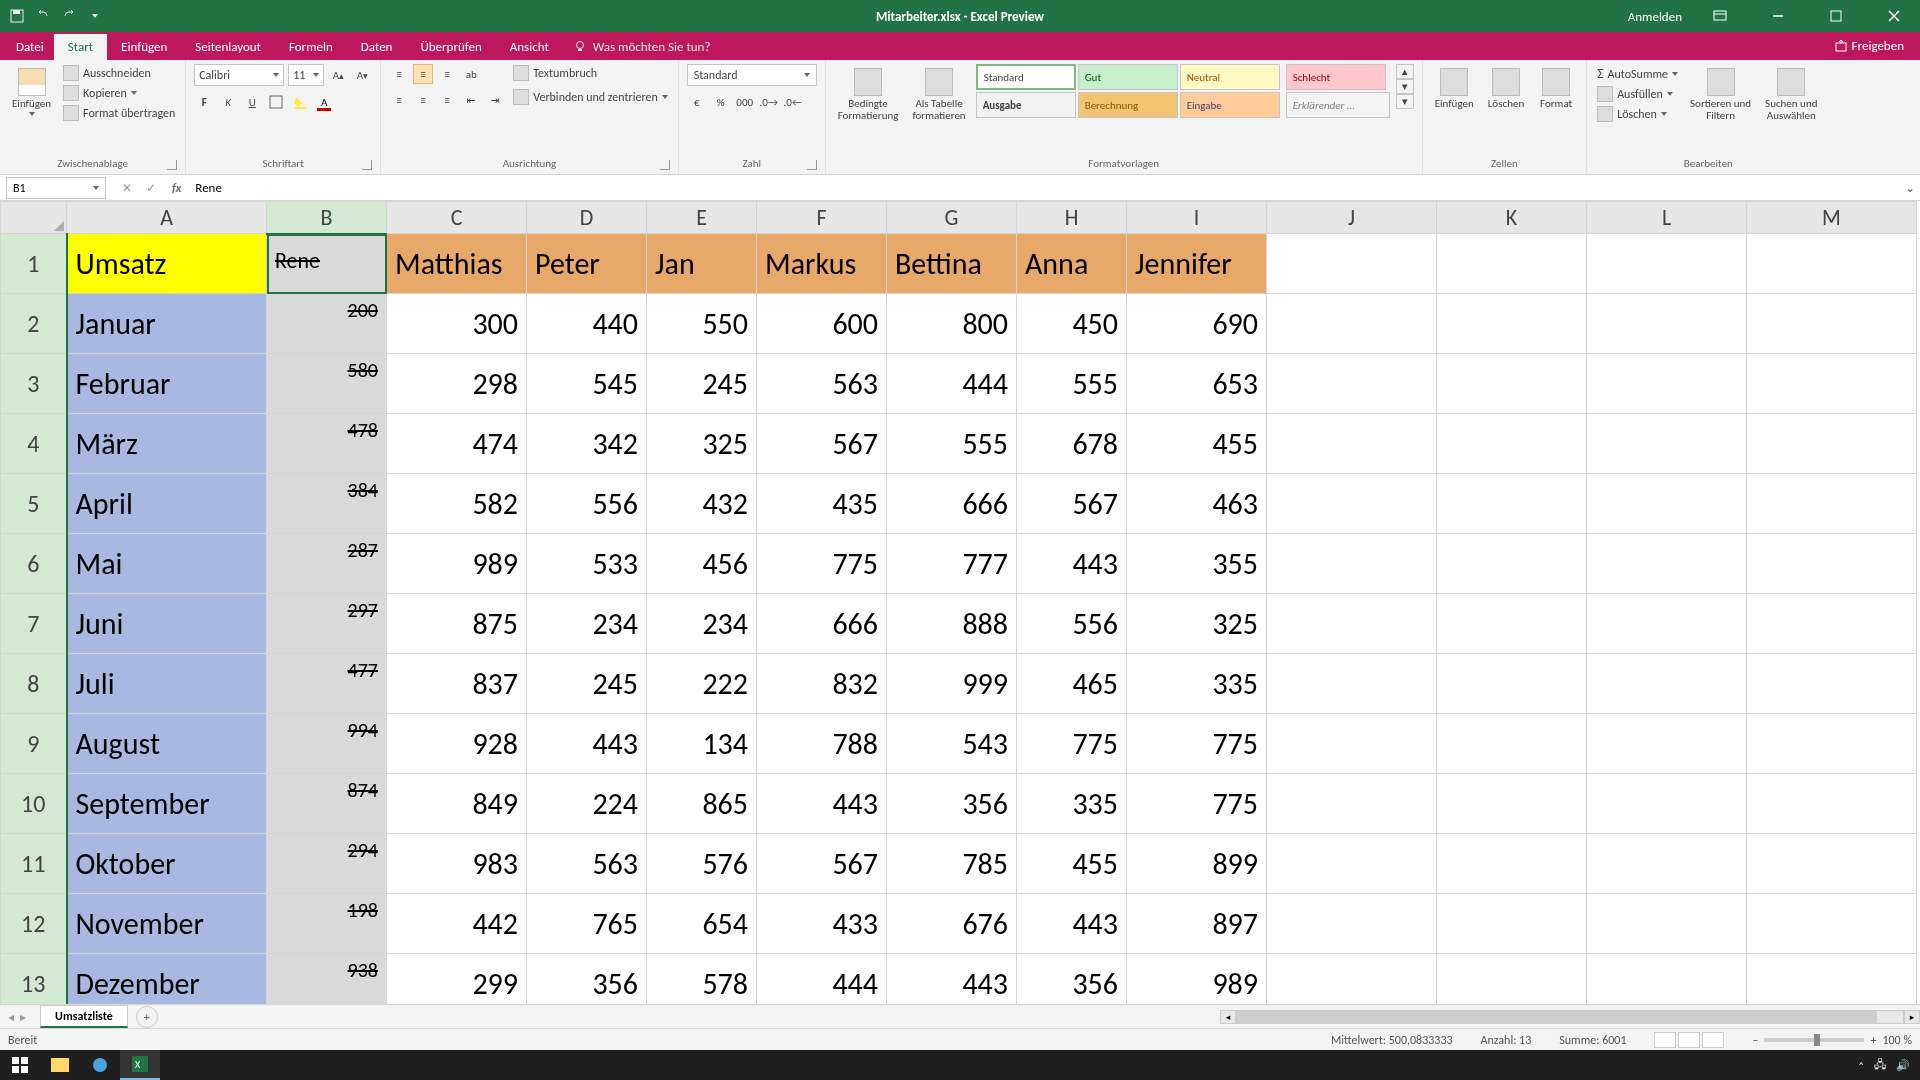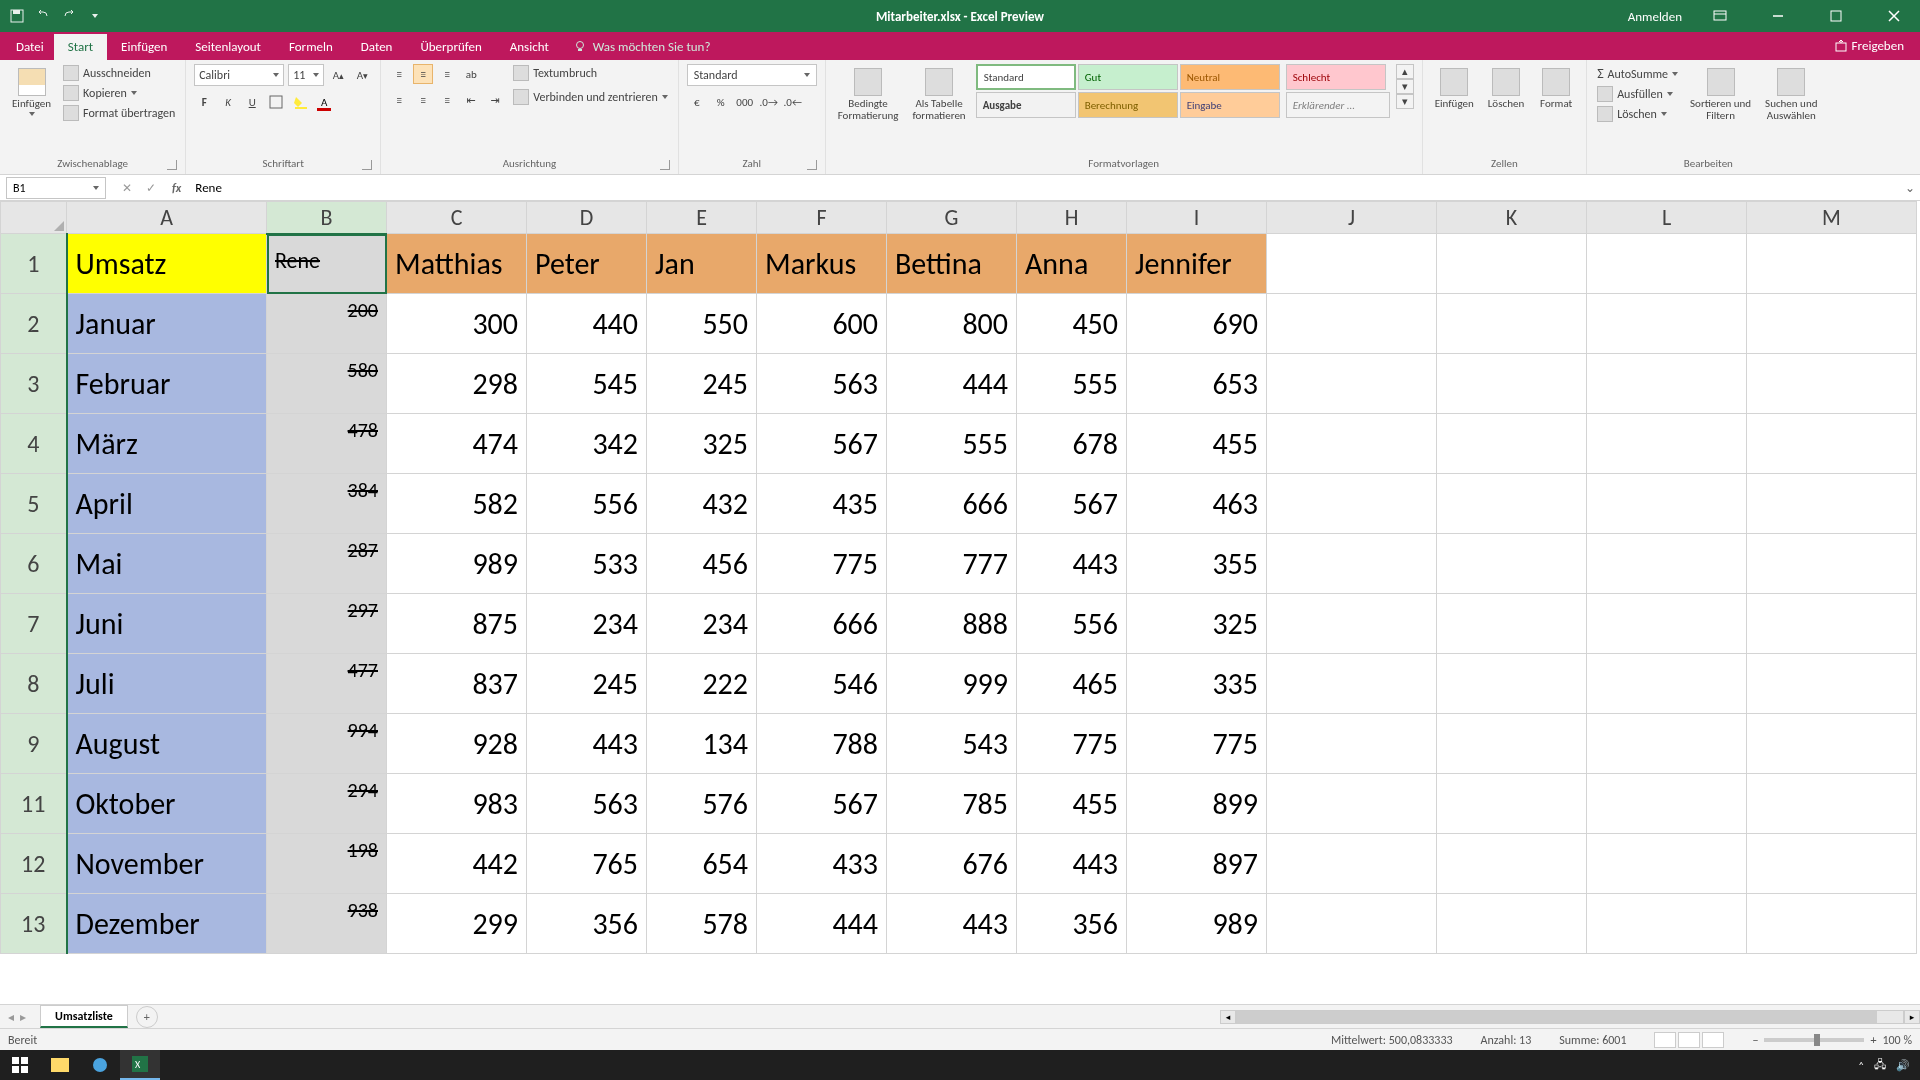"Neutral" div.style-cell { background: #fdba74 -> #fef9c3 }
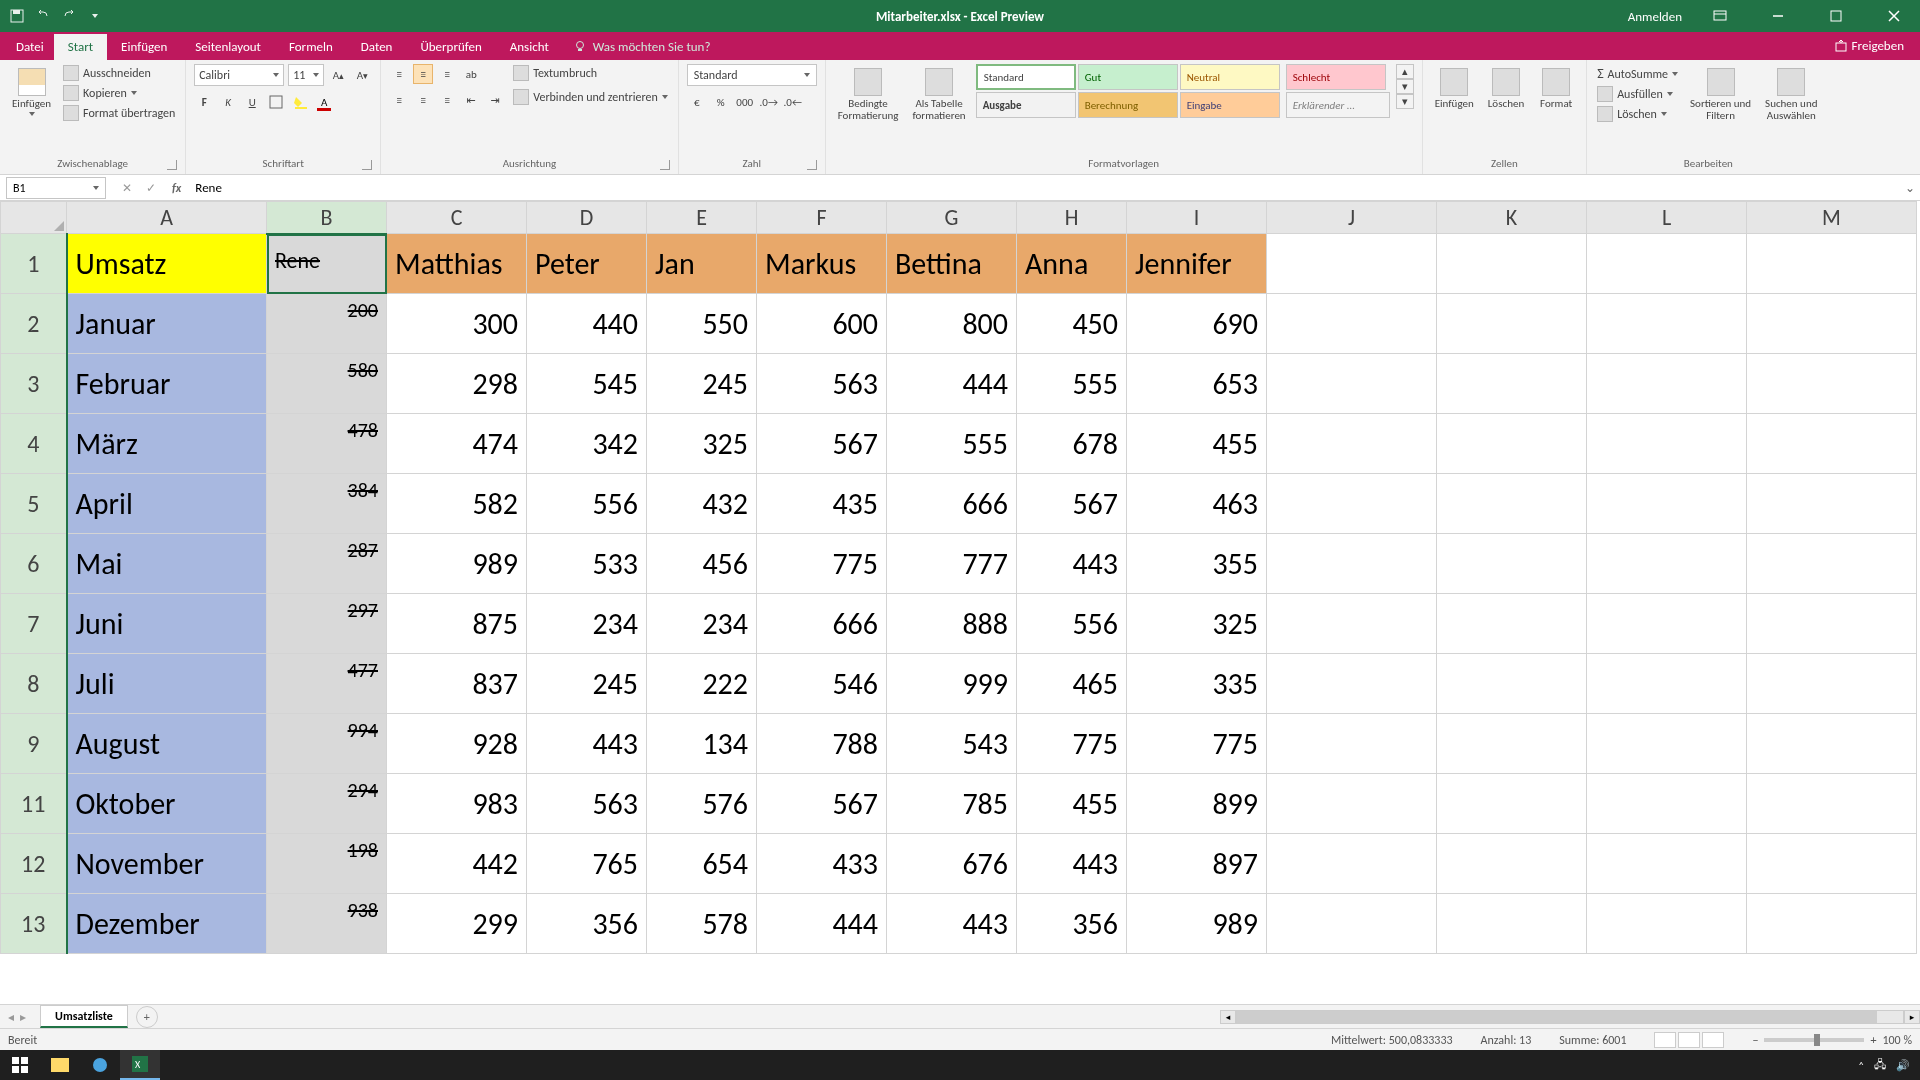"546" td.cell { text: 546 -> 832 }
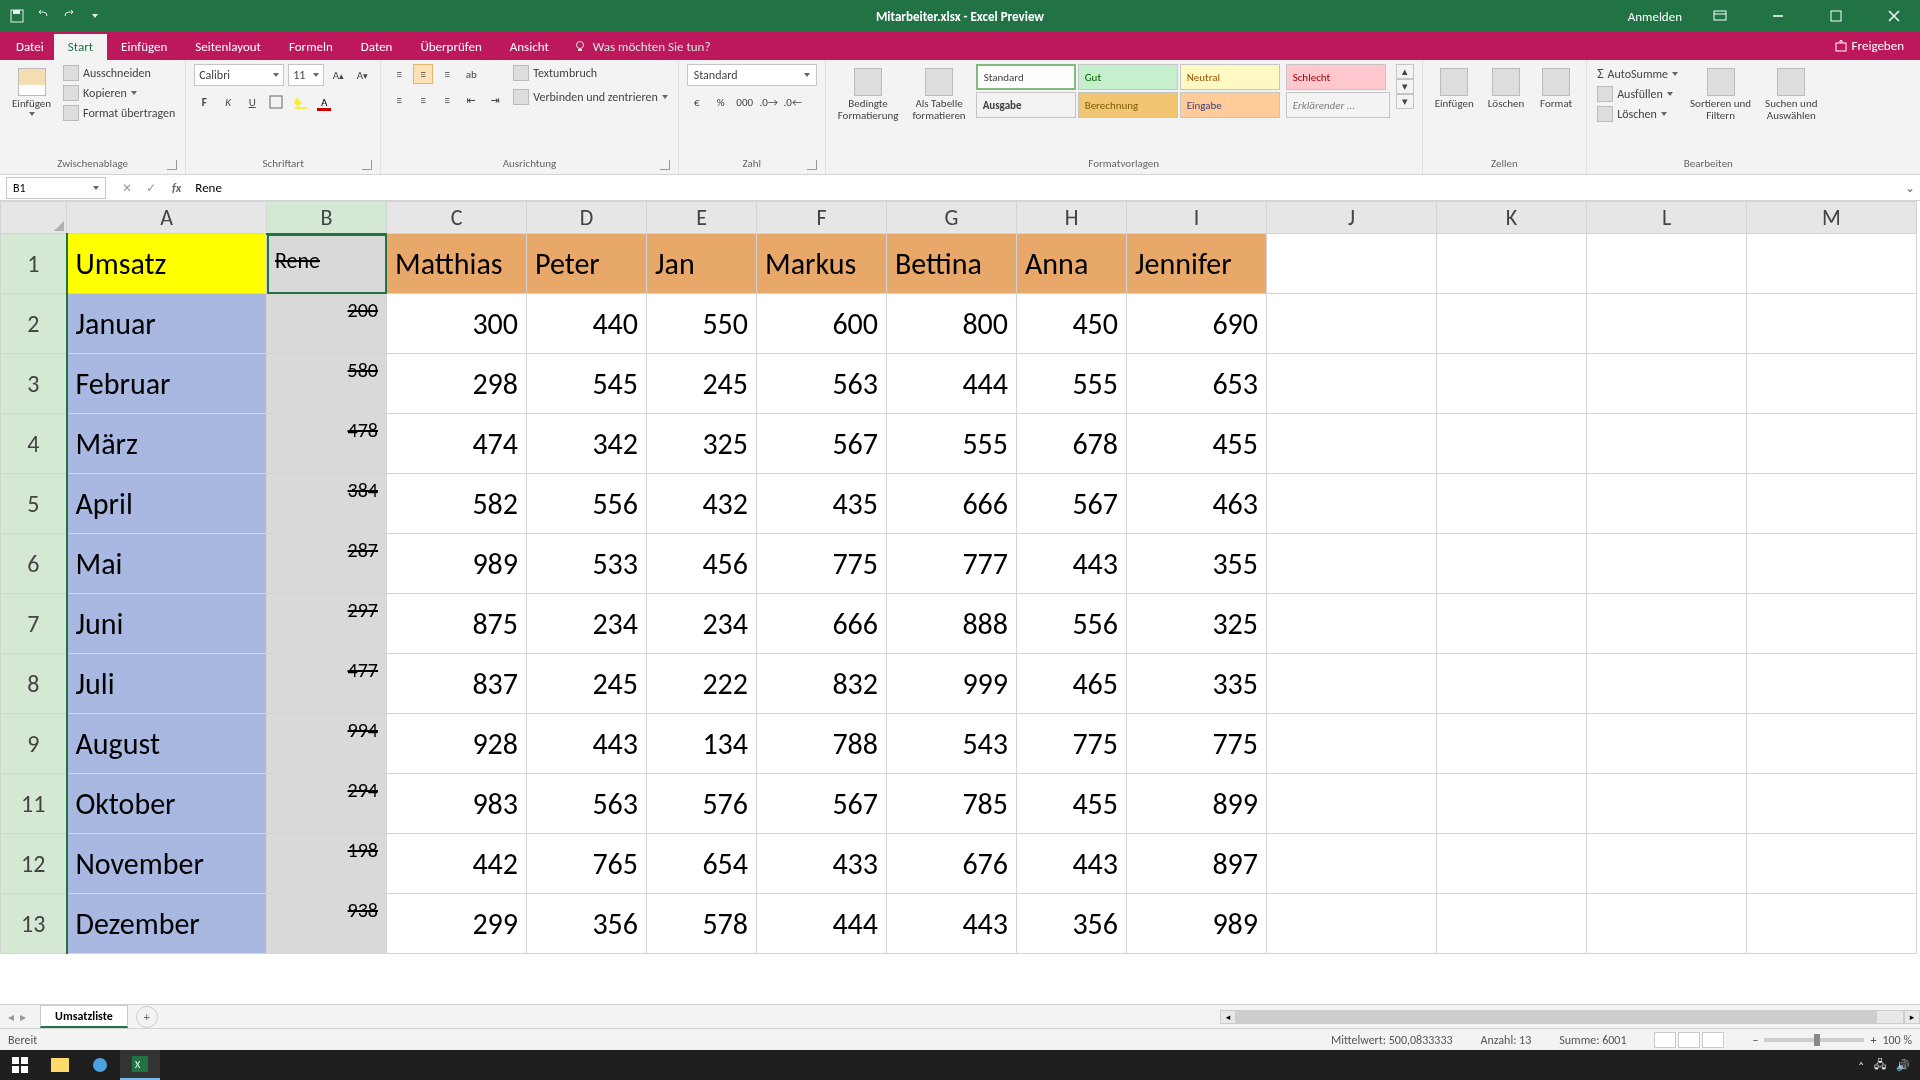"10" tr { html: none -> <tr> <th>10</th> <td>September</td> <td>874</td> <td>849</td> <td>224</td> <td>865</td> <td>443</td> <td>356</td> <td>335</td> <td>775</td> <td></td> <td></td> <td></td> <td></td> </tr> }
